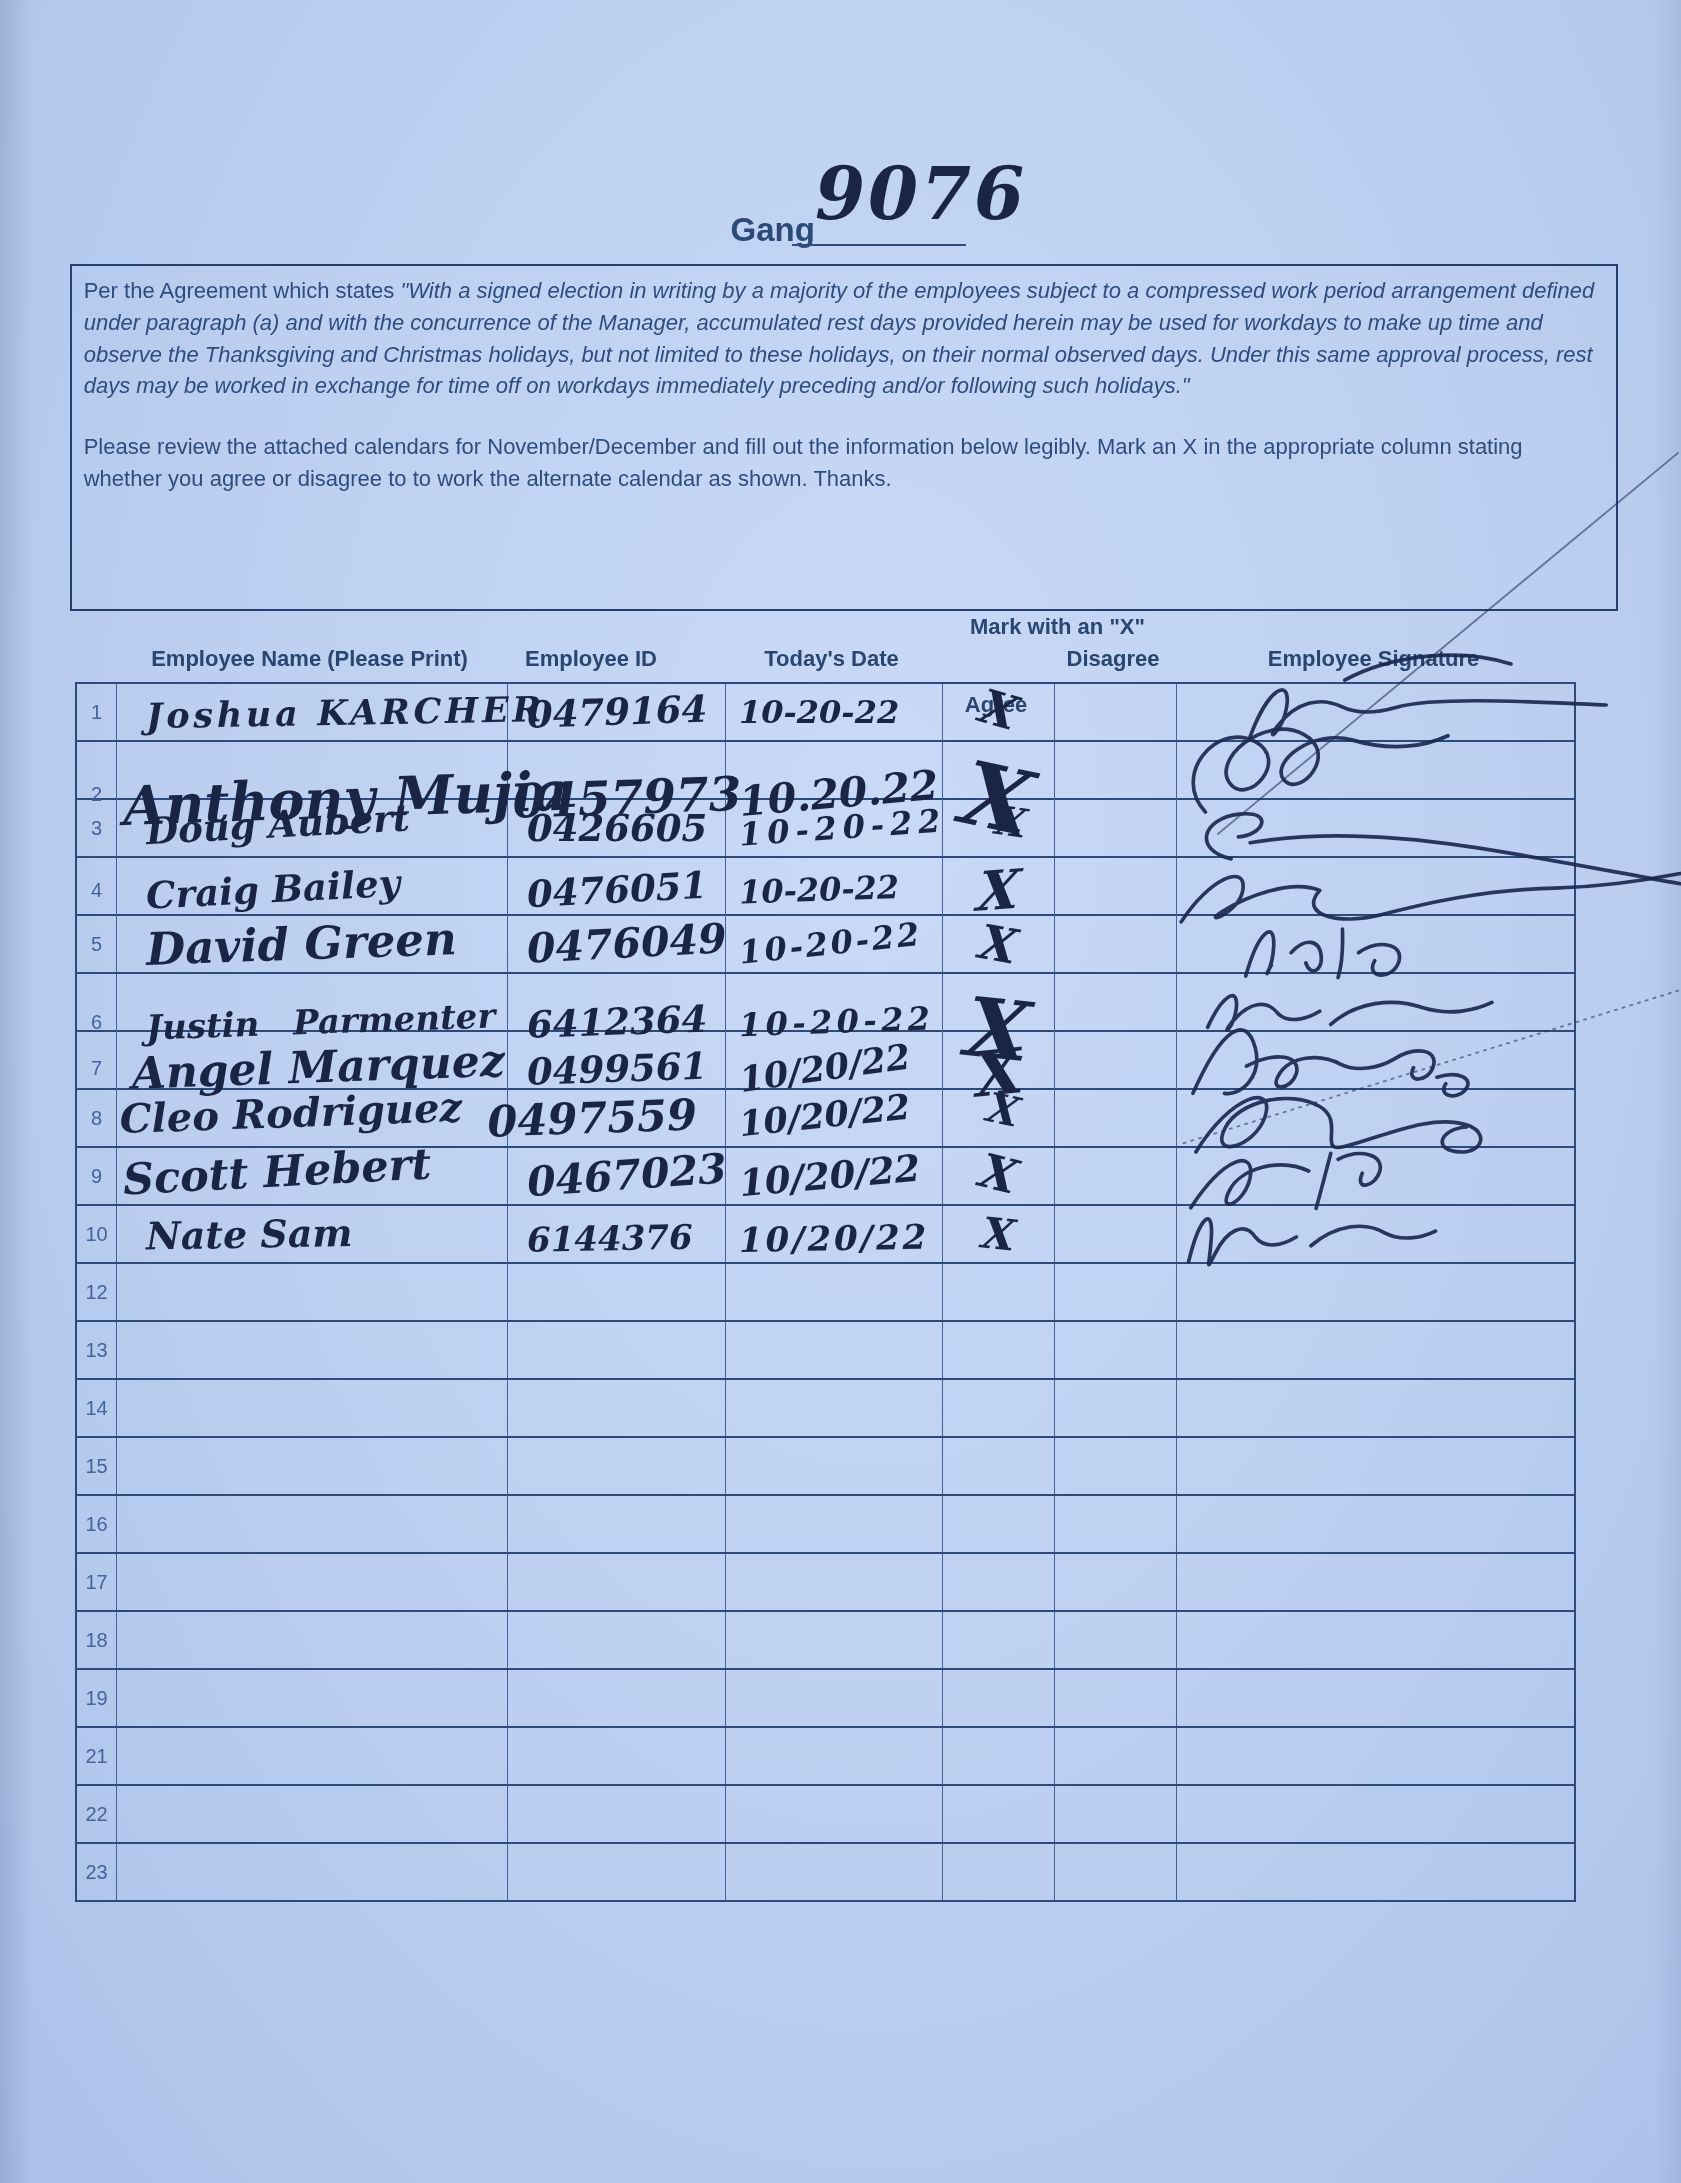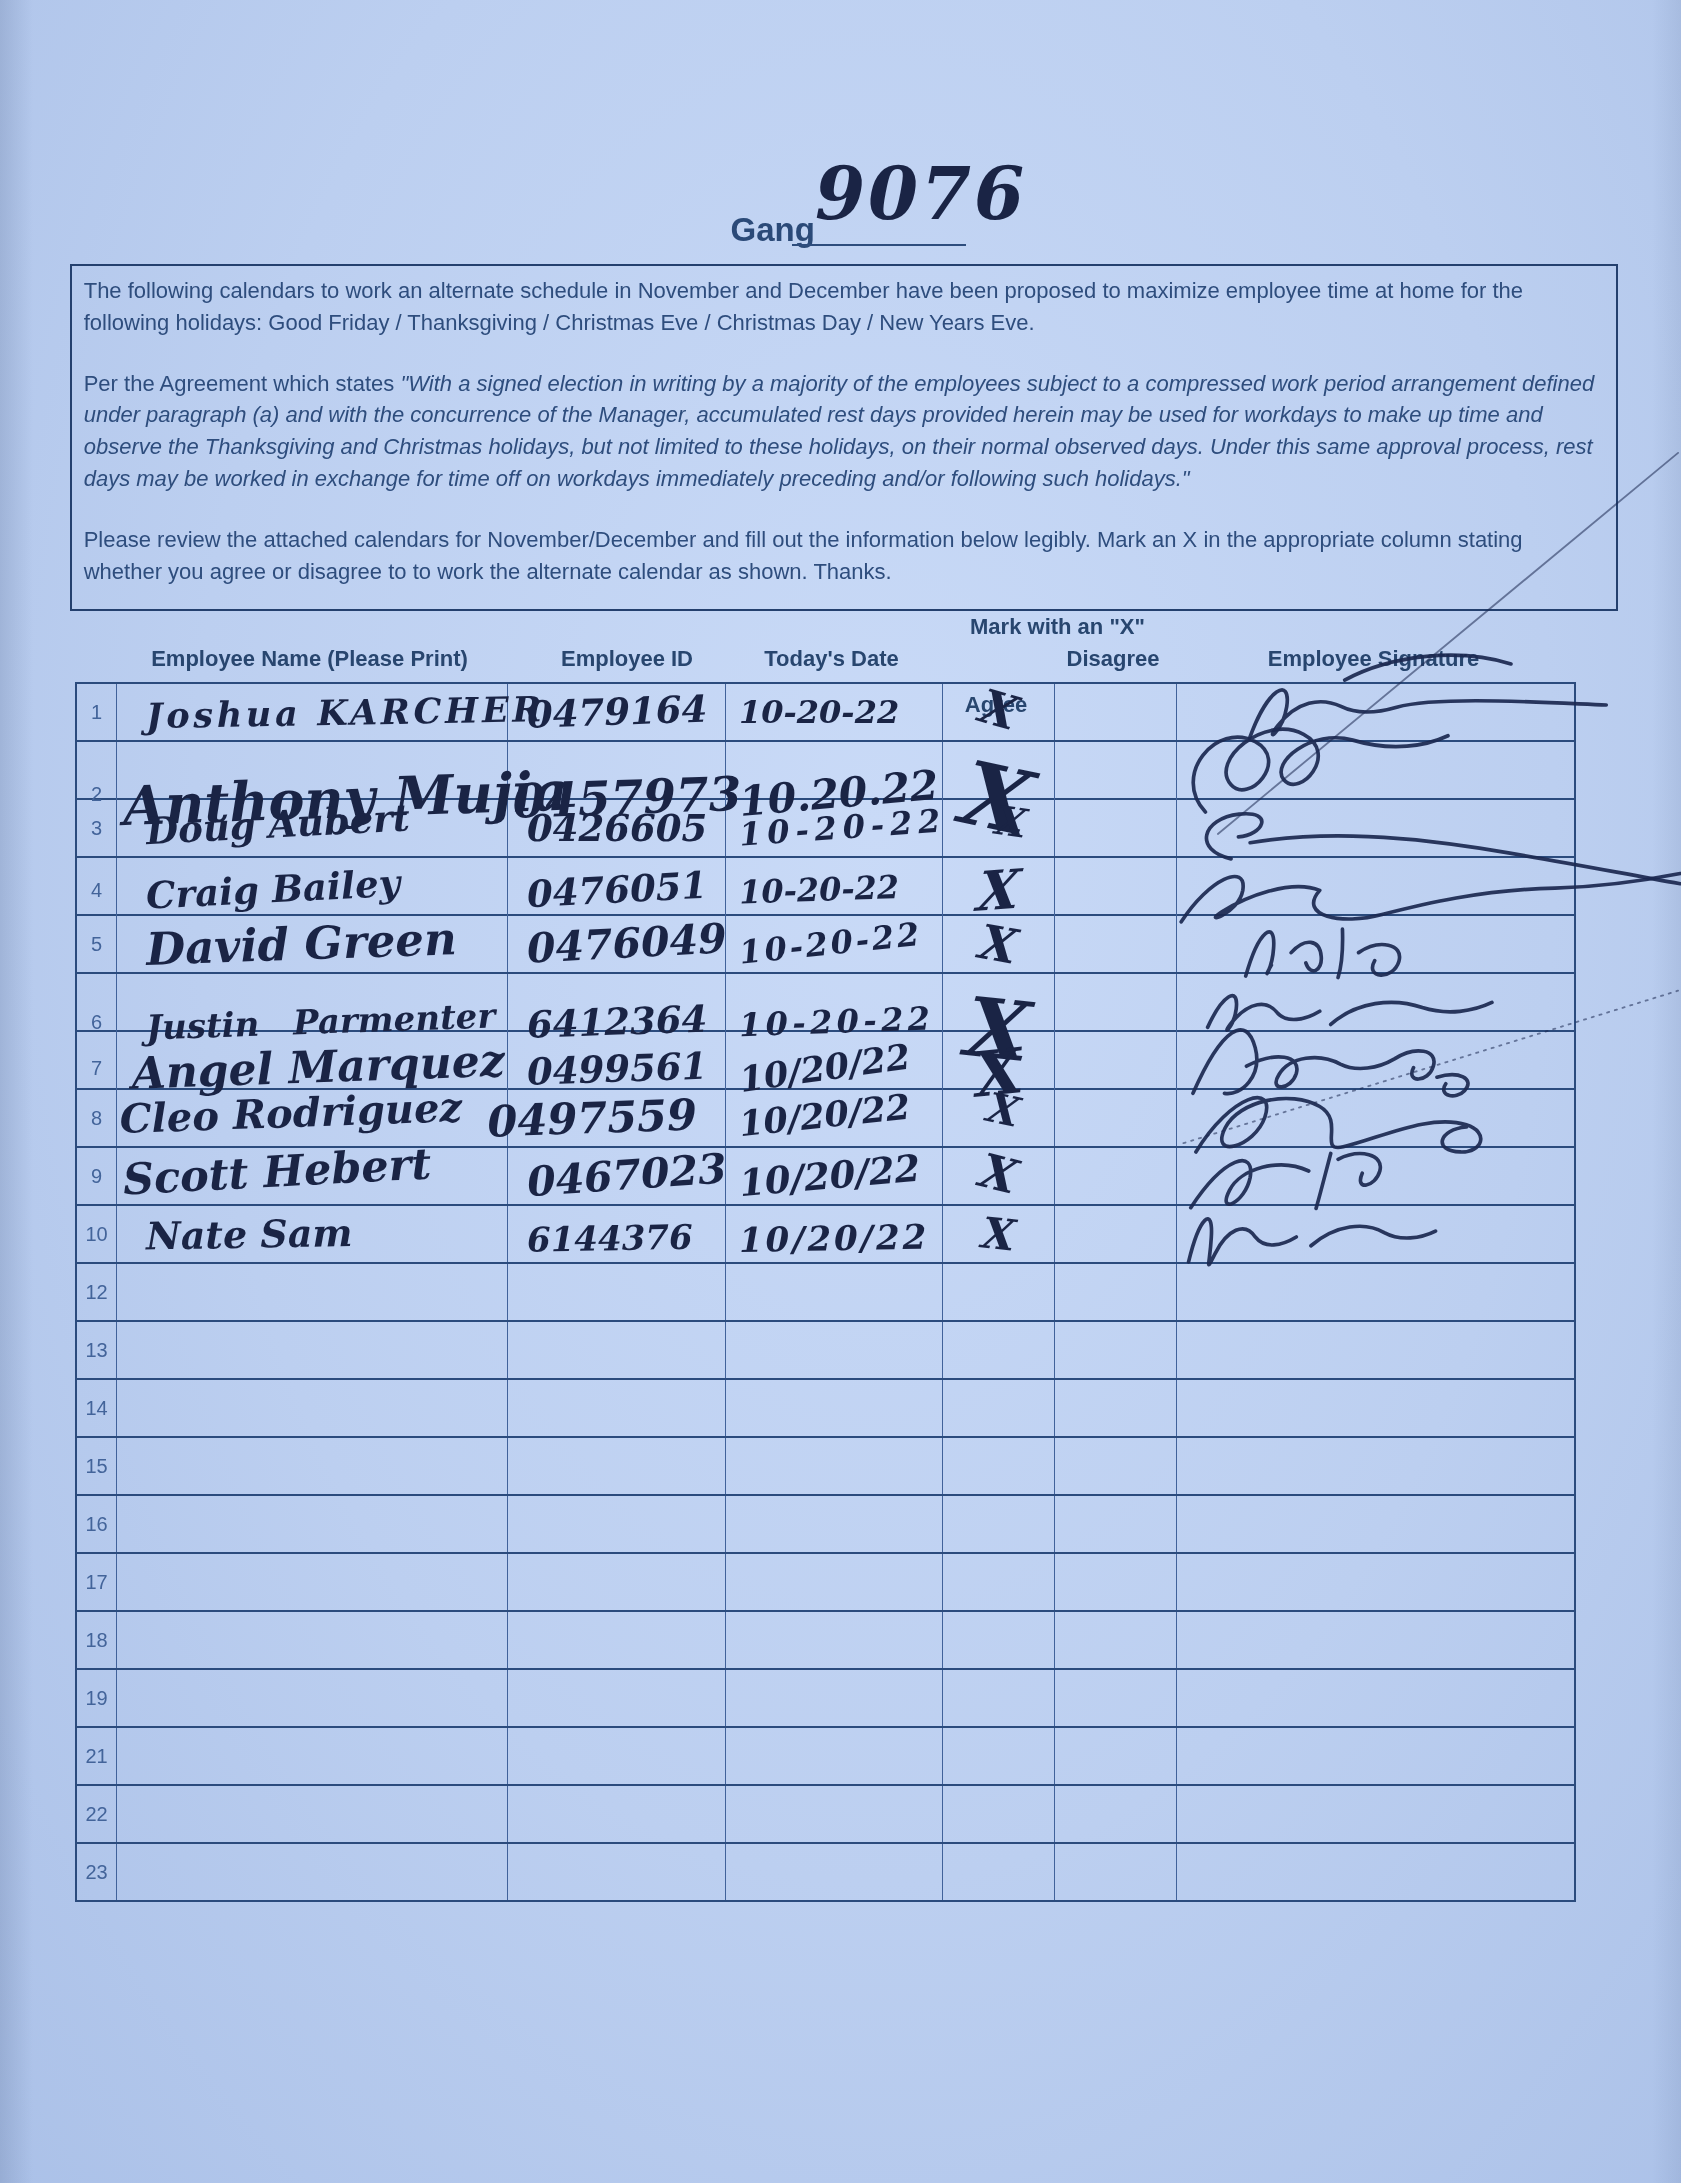"The following calendars to work" p { html: <p>The following calendars to work an alternate schedule in November and December have been proposed to maximize employee time at home for the following holidays: Good Friday / Thanksgiving / Christmas Eve / Christmas Day / New Years Eve.</p> -> none }
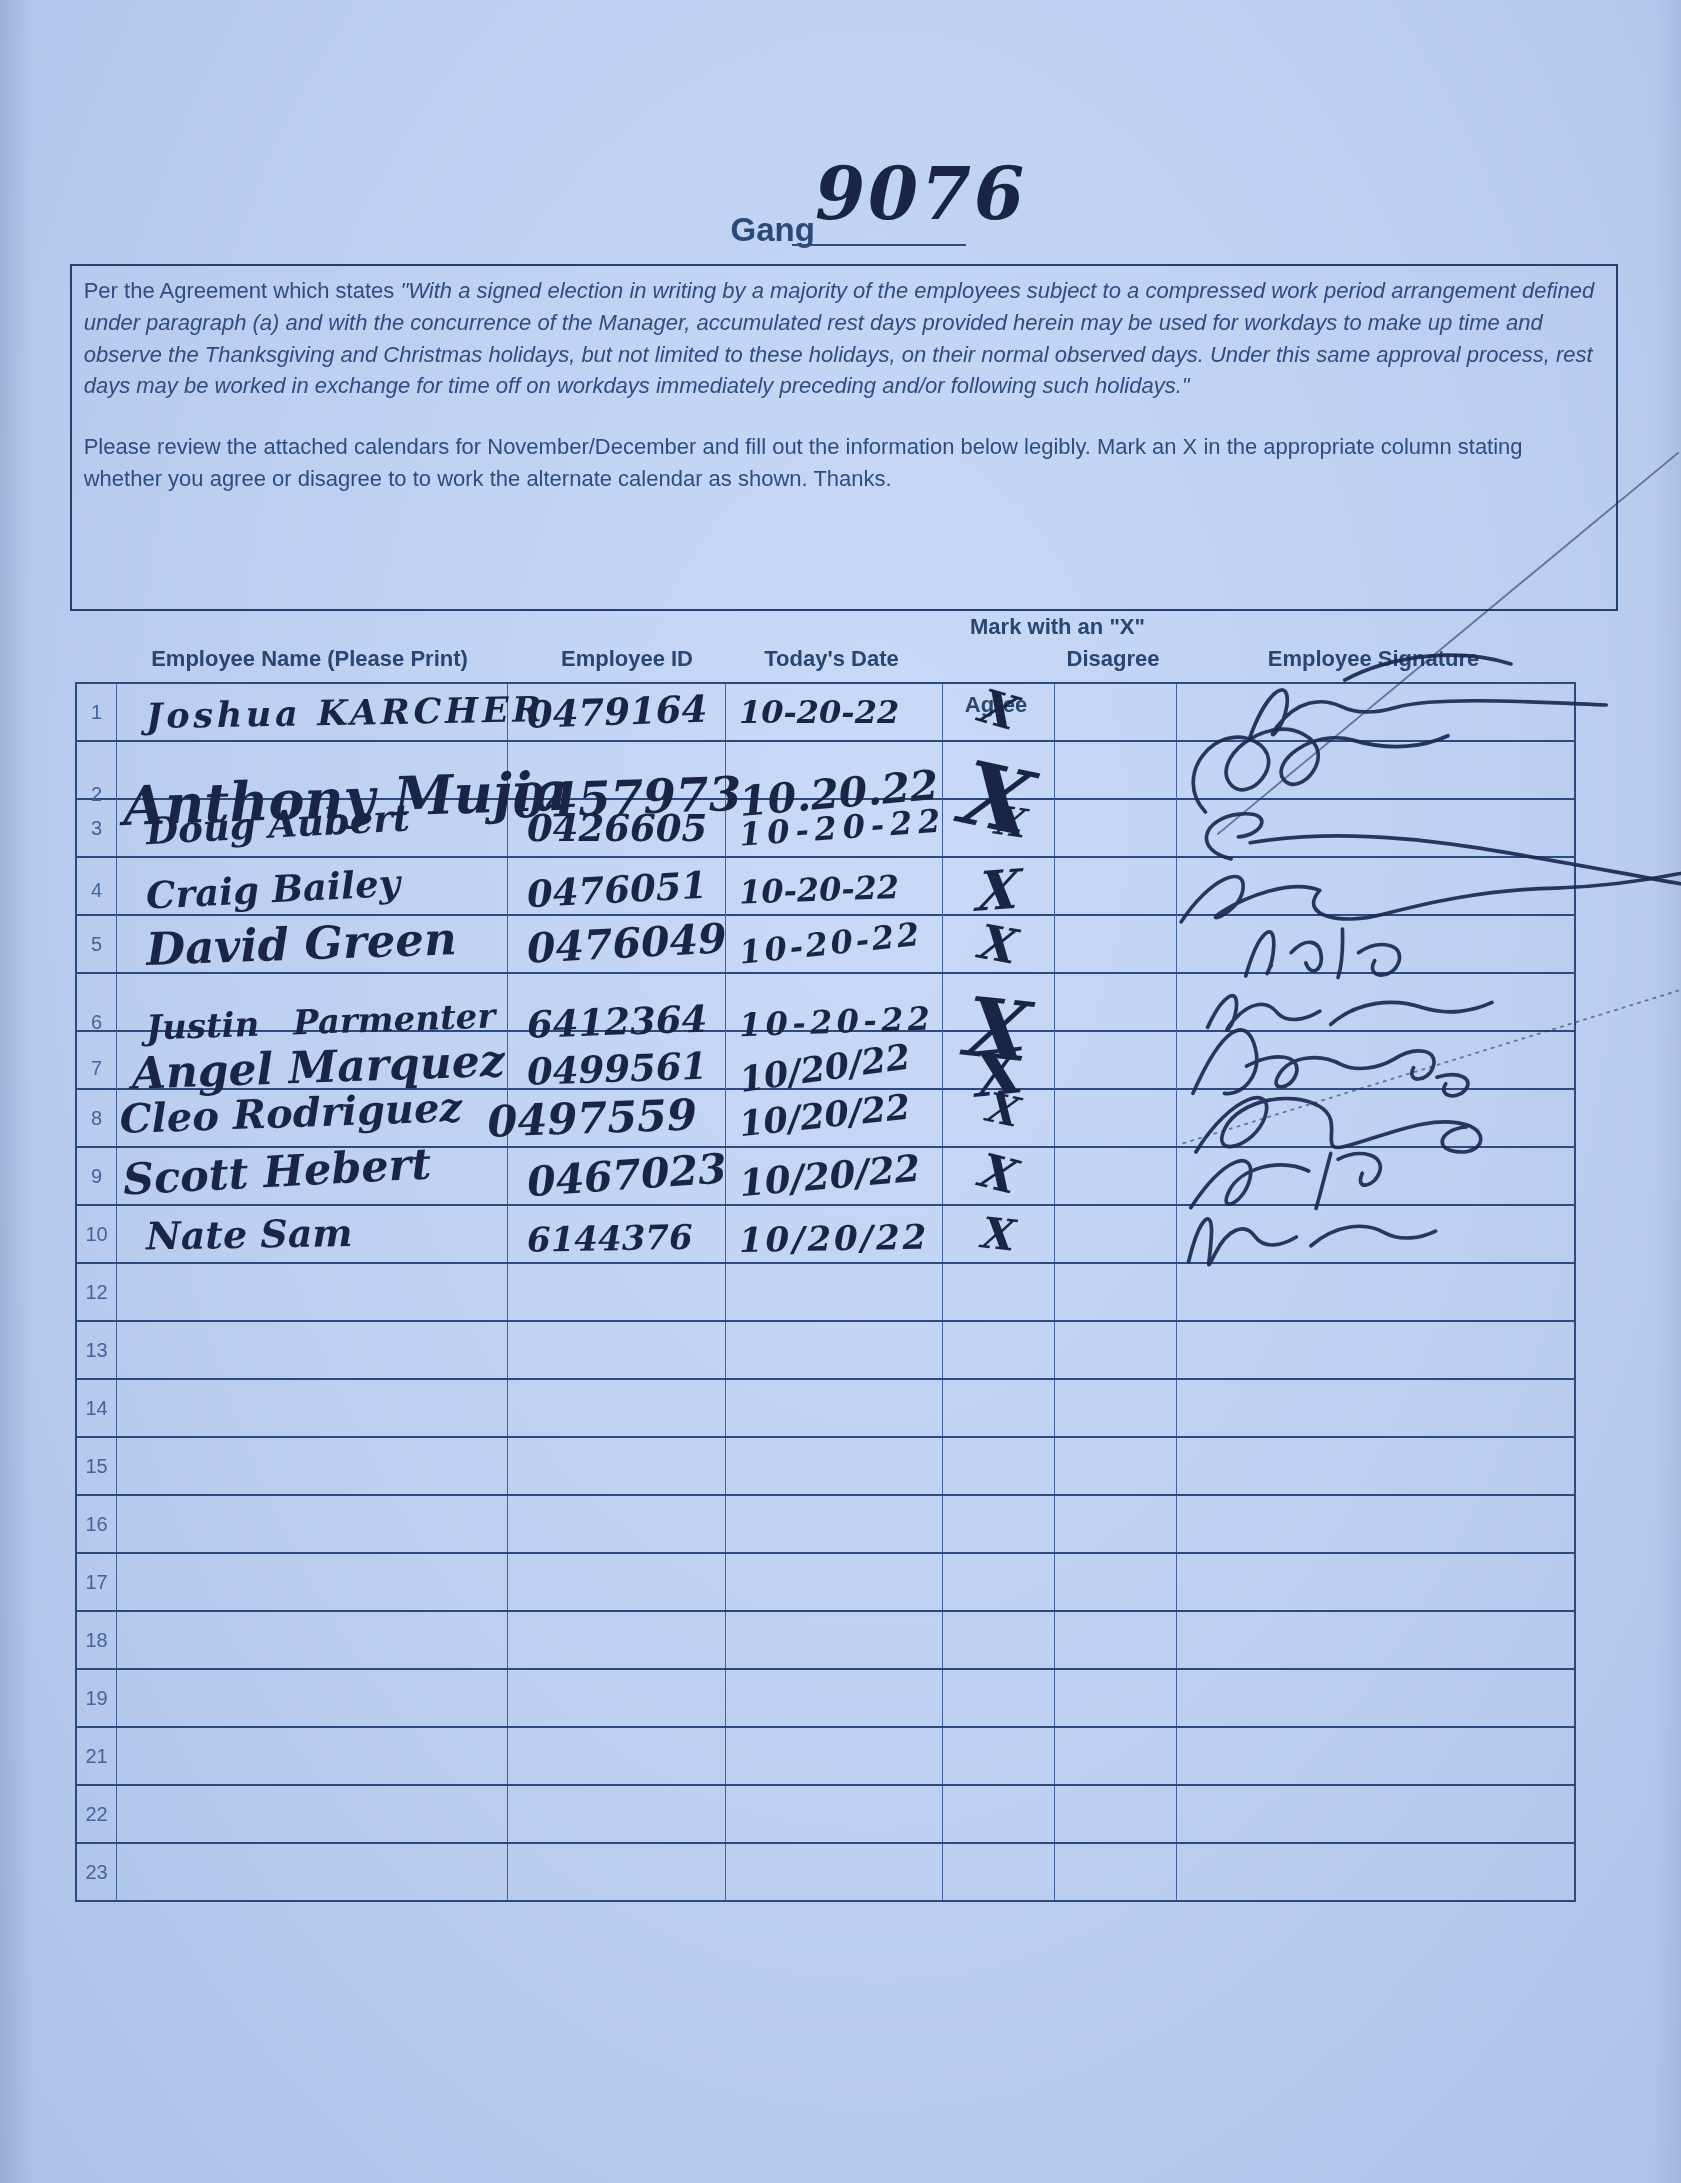"Employee ID" .h-id { left: 518px -> 482px }
